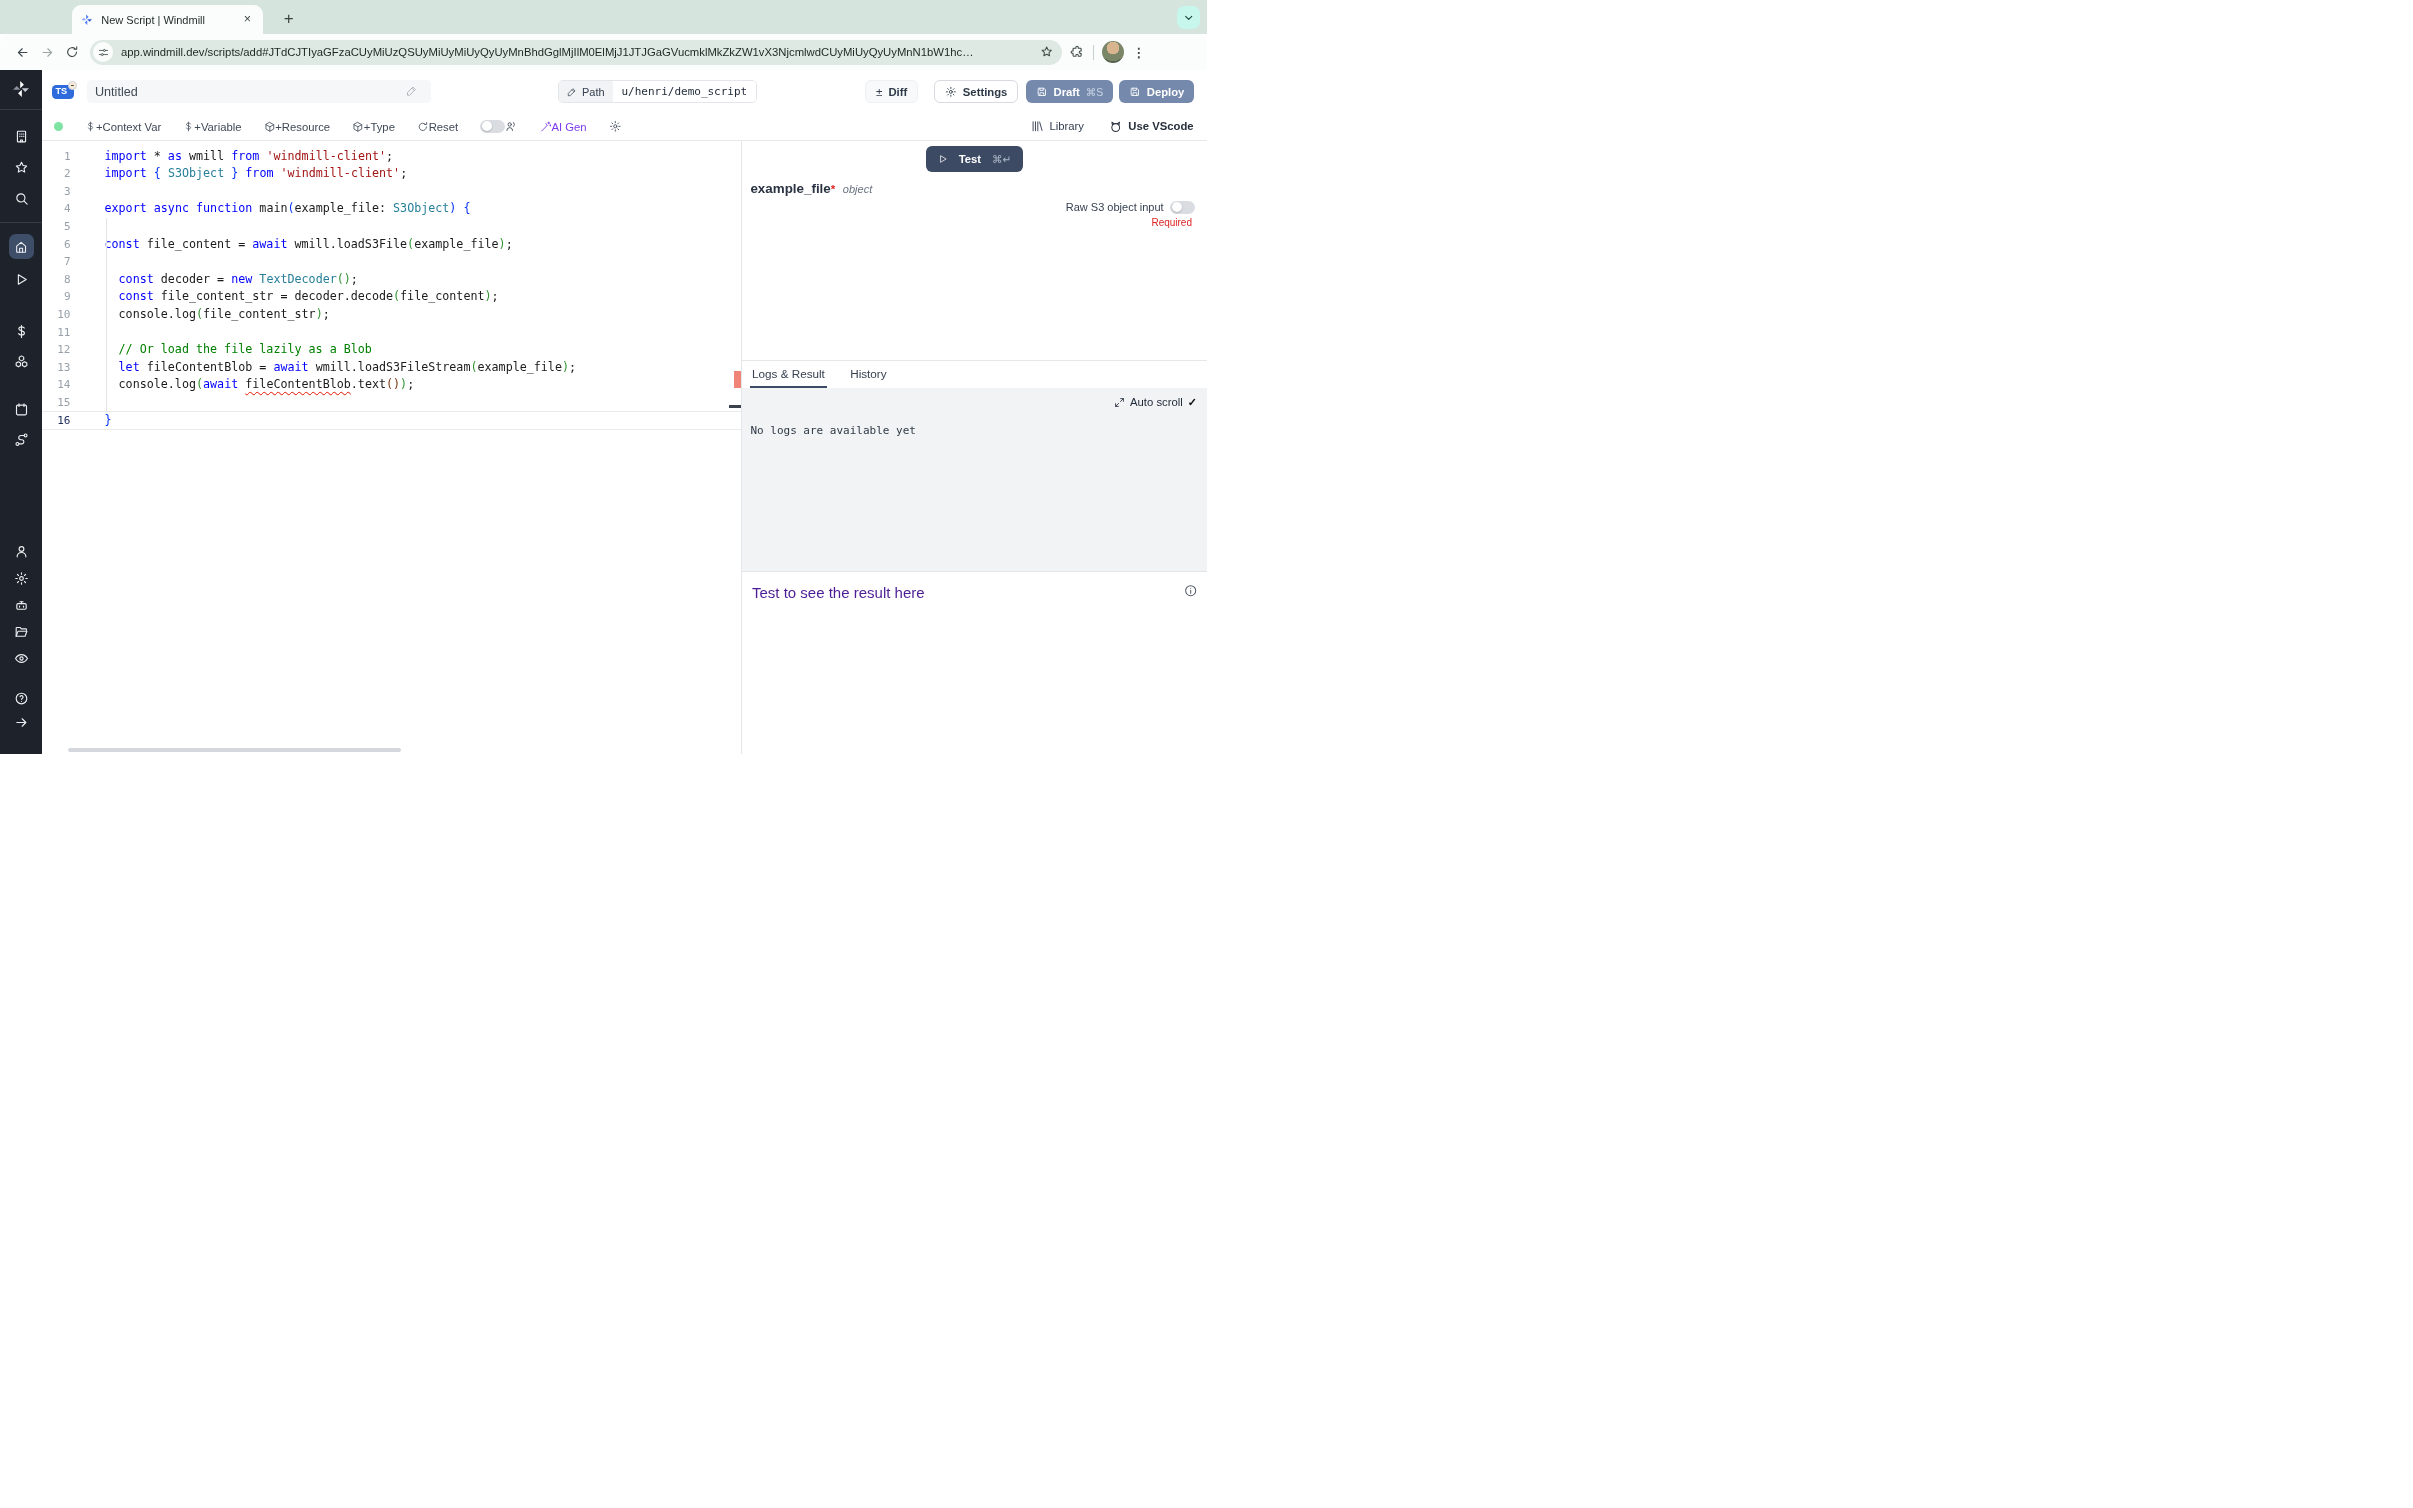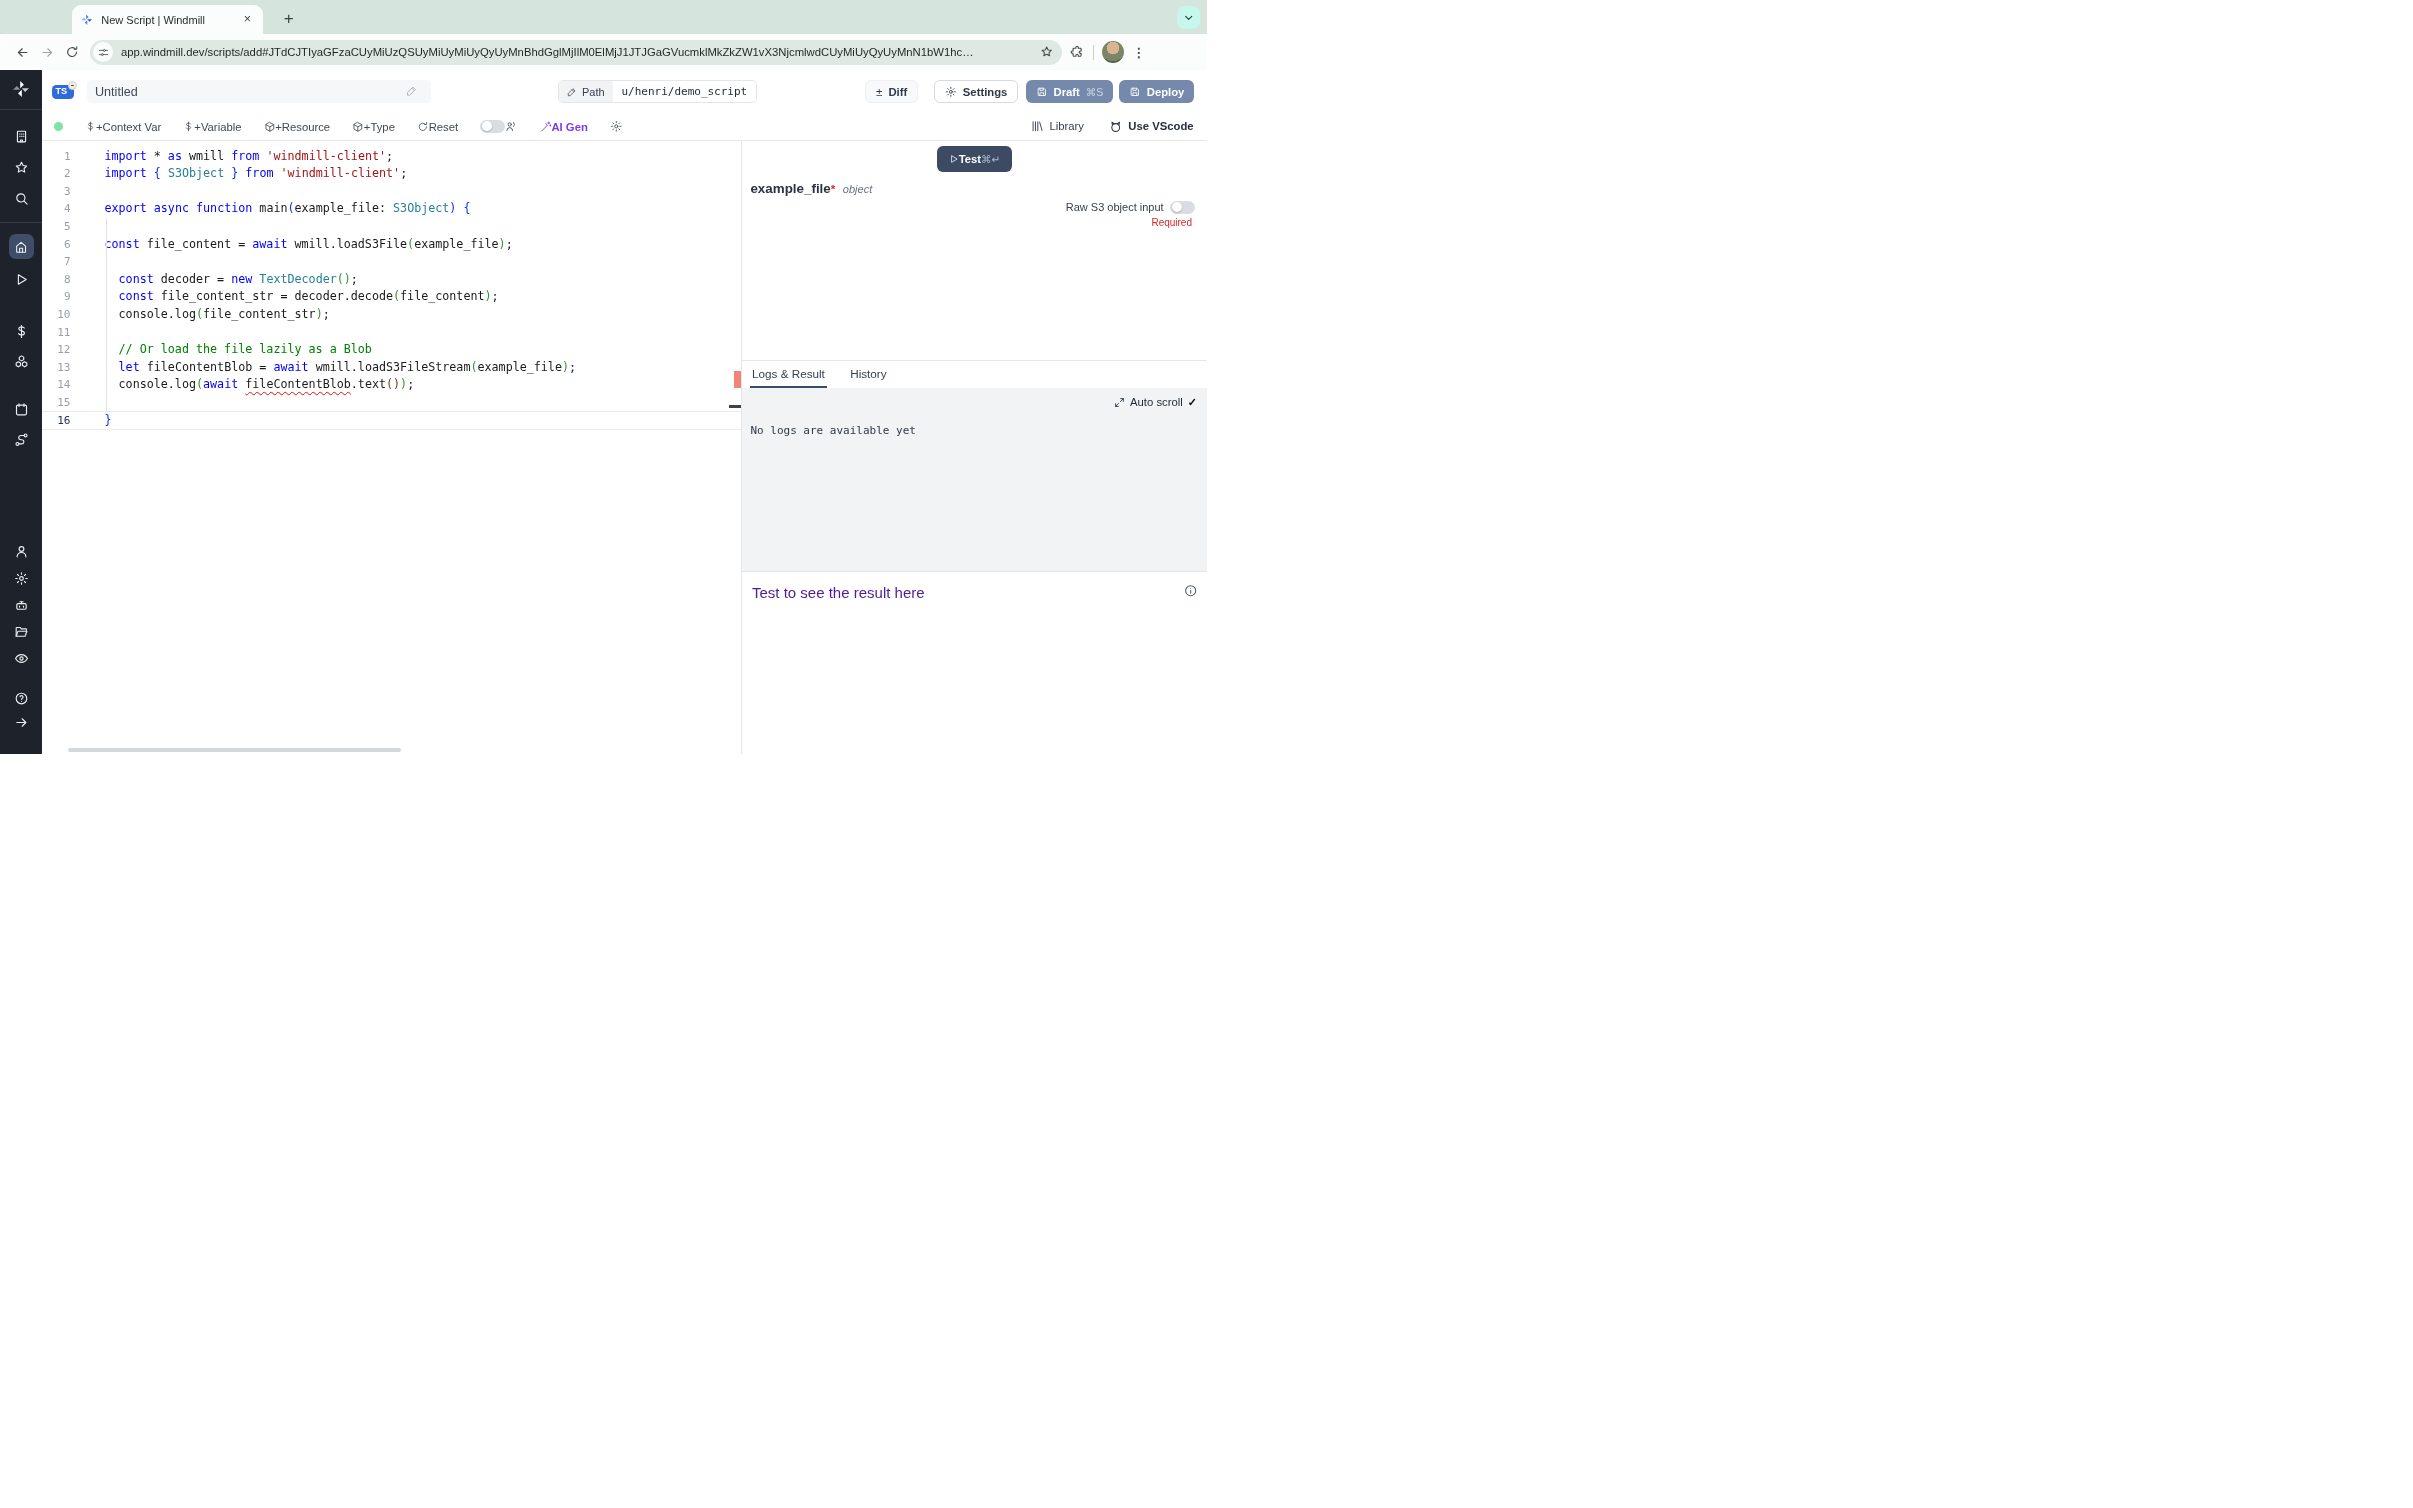"AI Gen" .aigen { font-weight: 700 -> 400 }
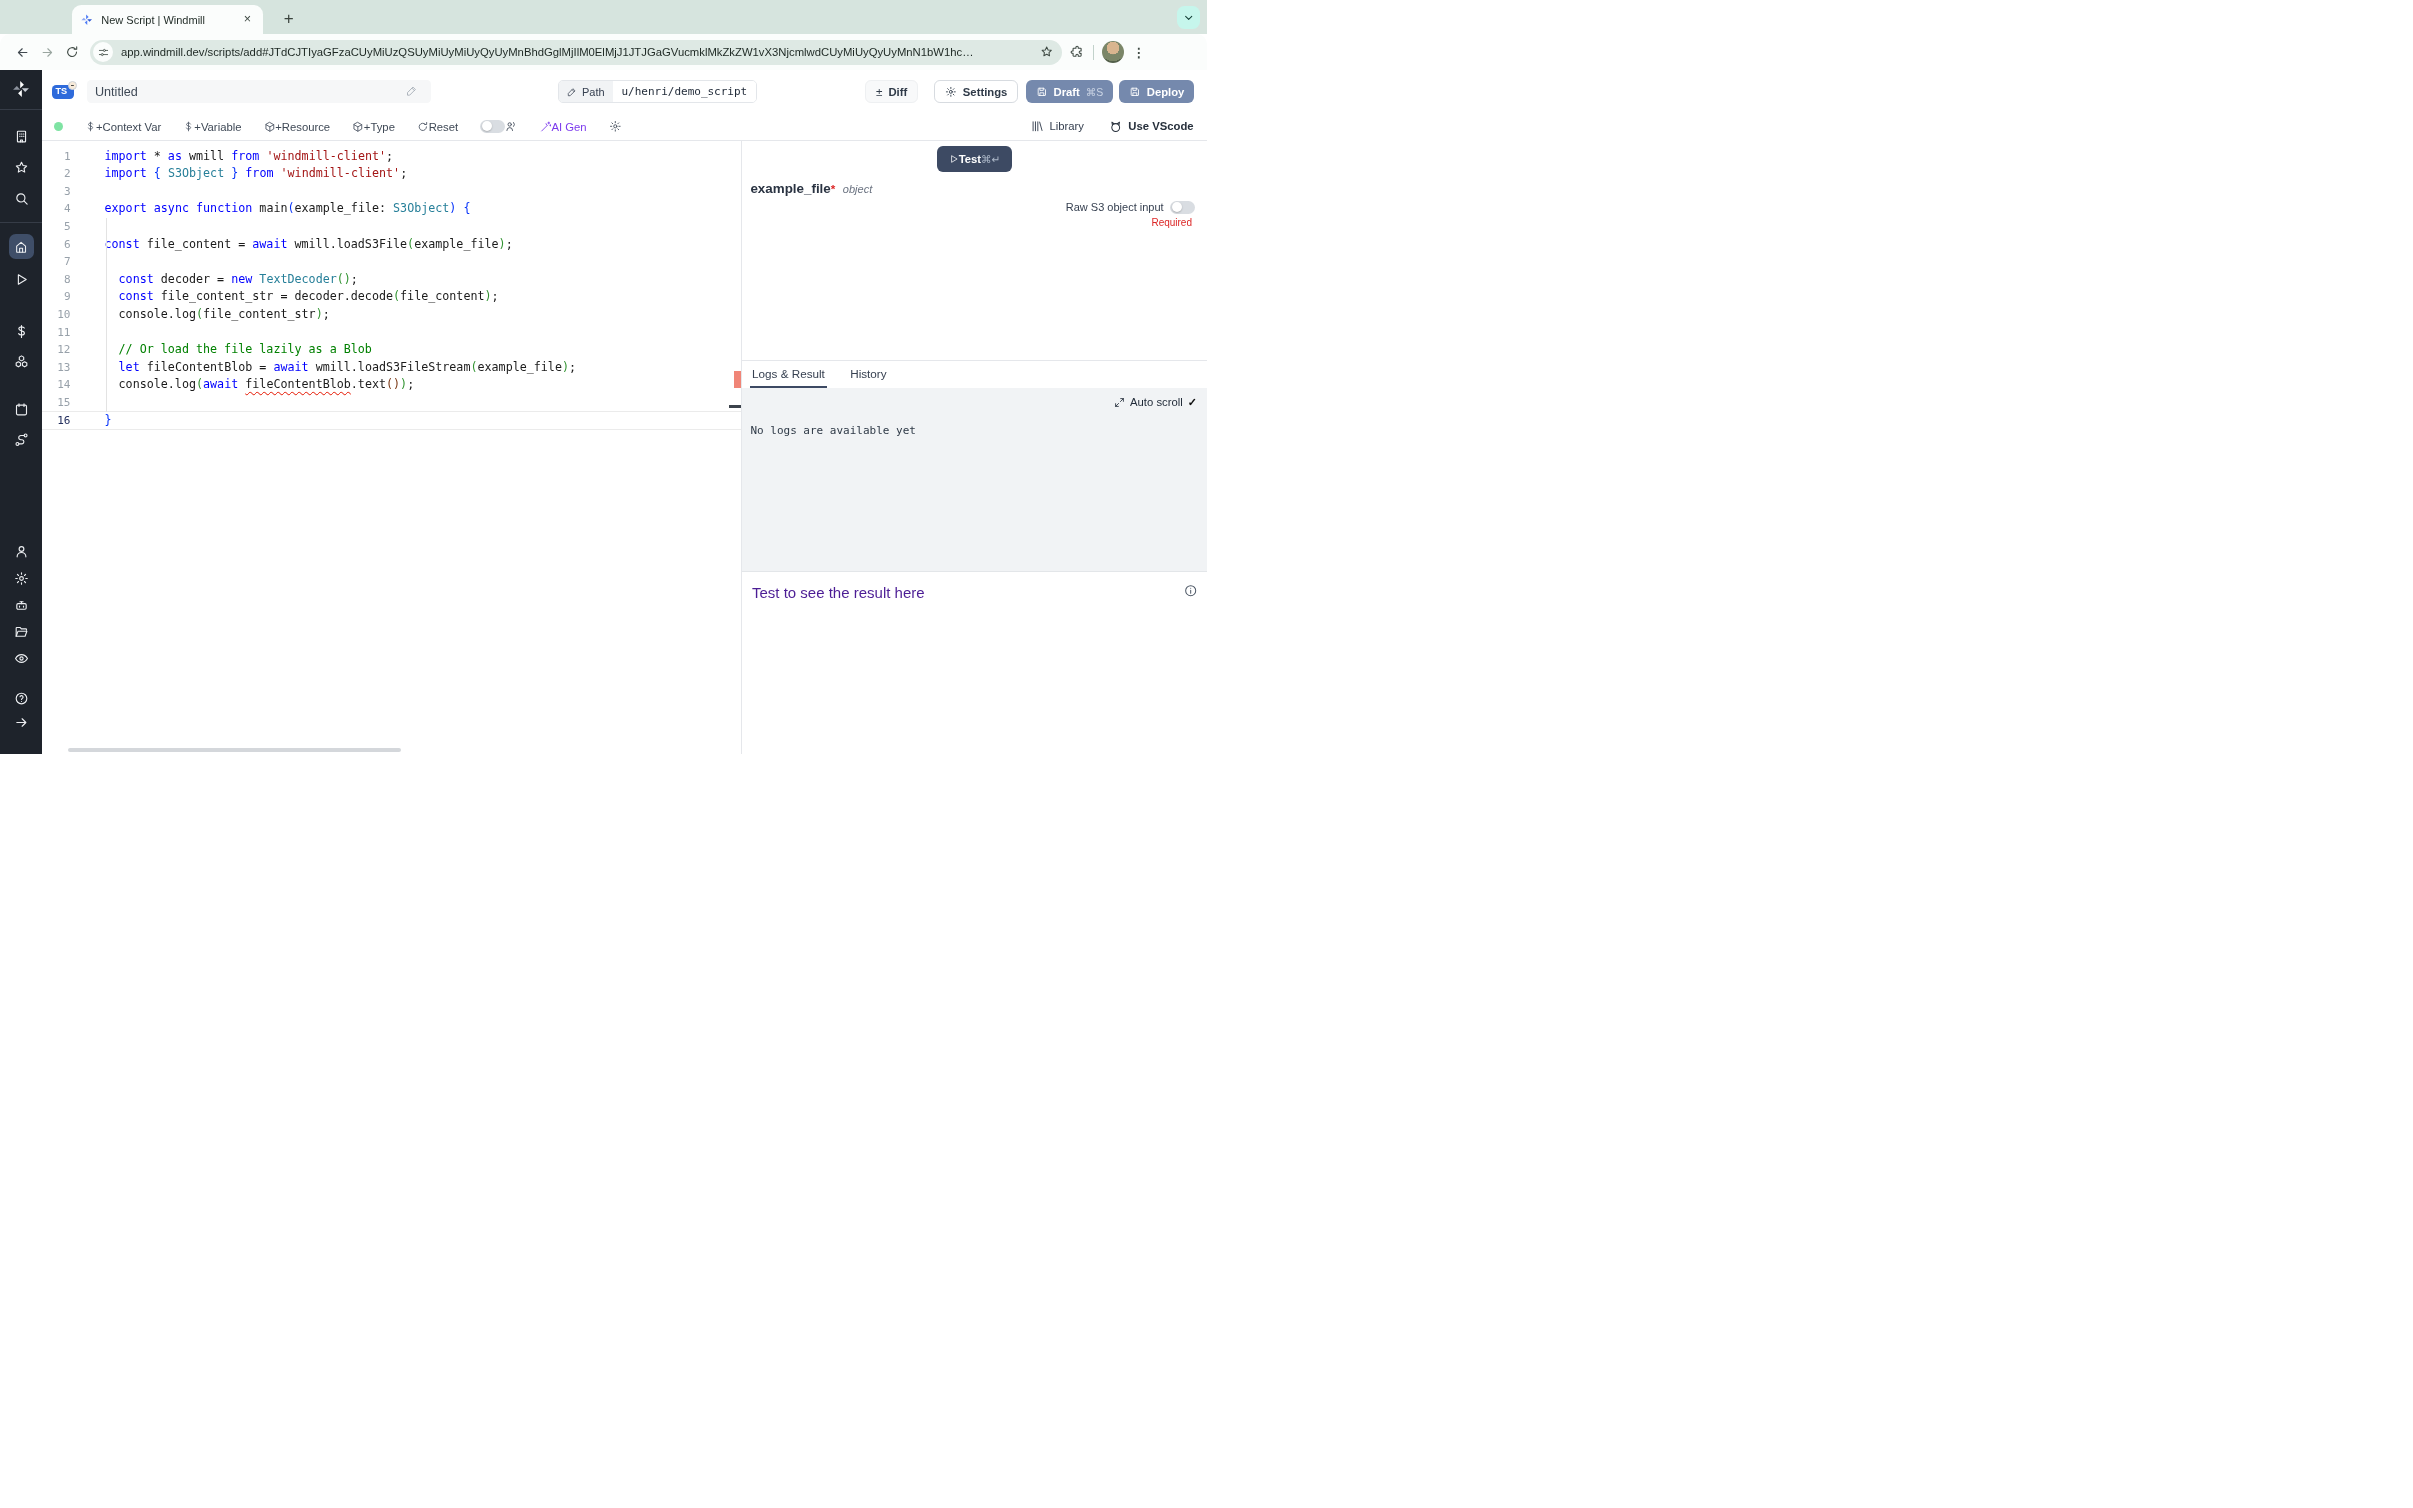"Test" .test-btn { gap: 0 -> 11px }
